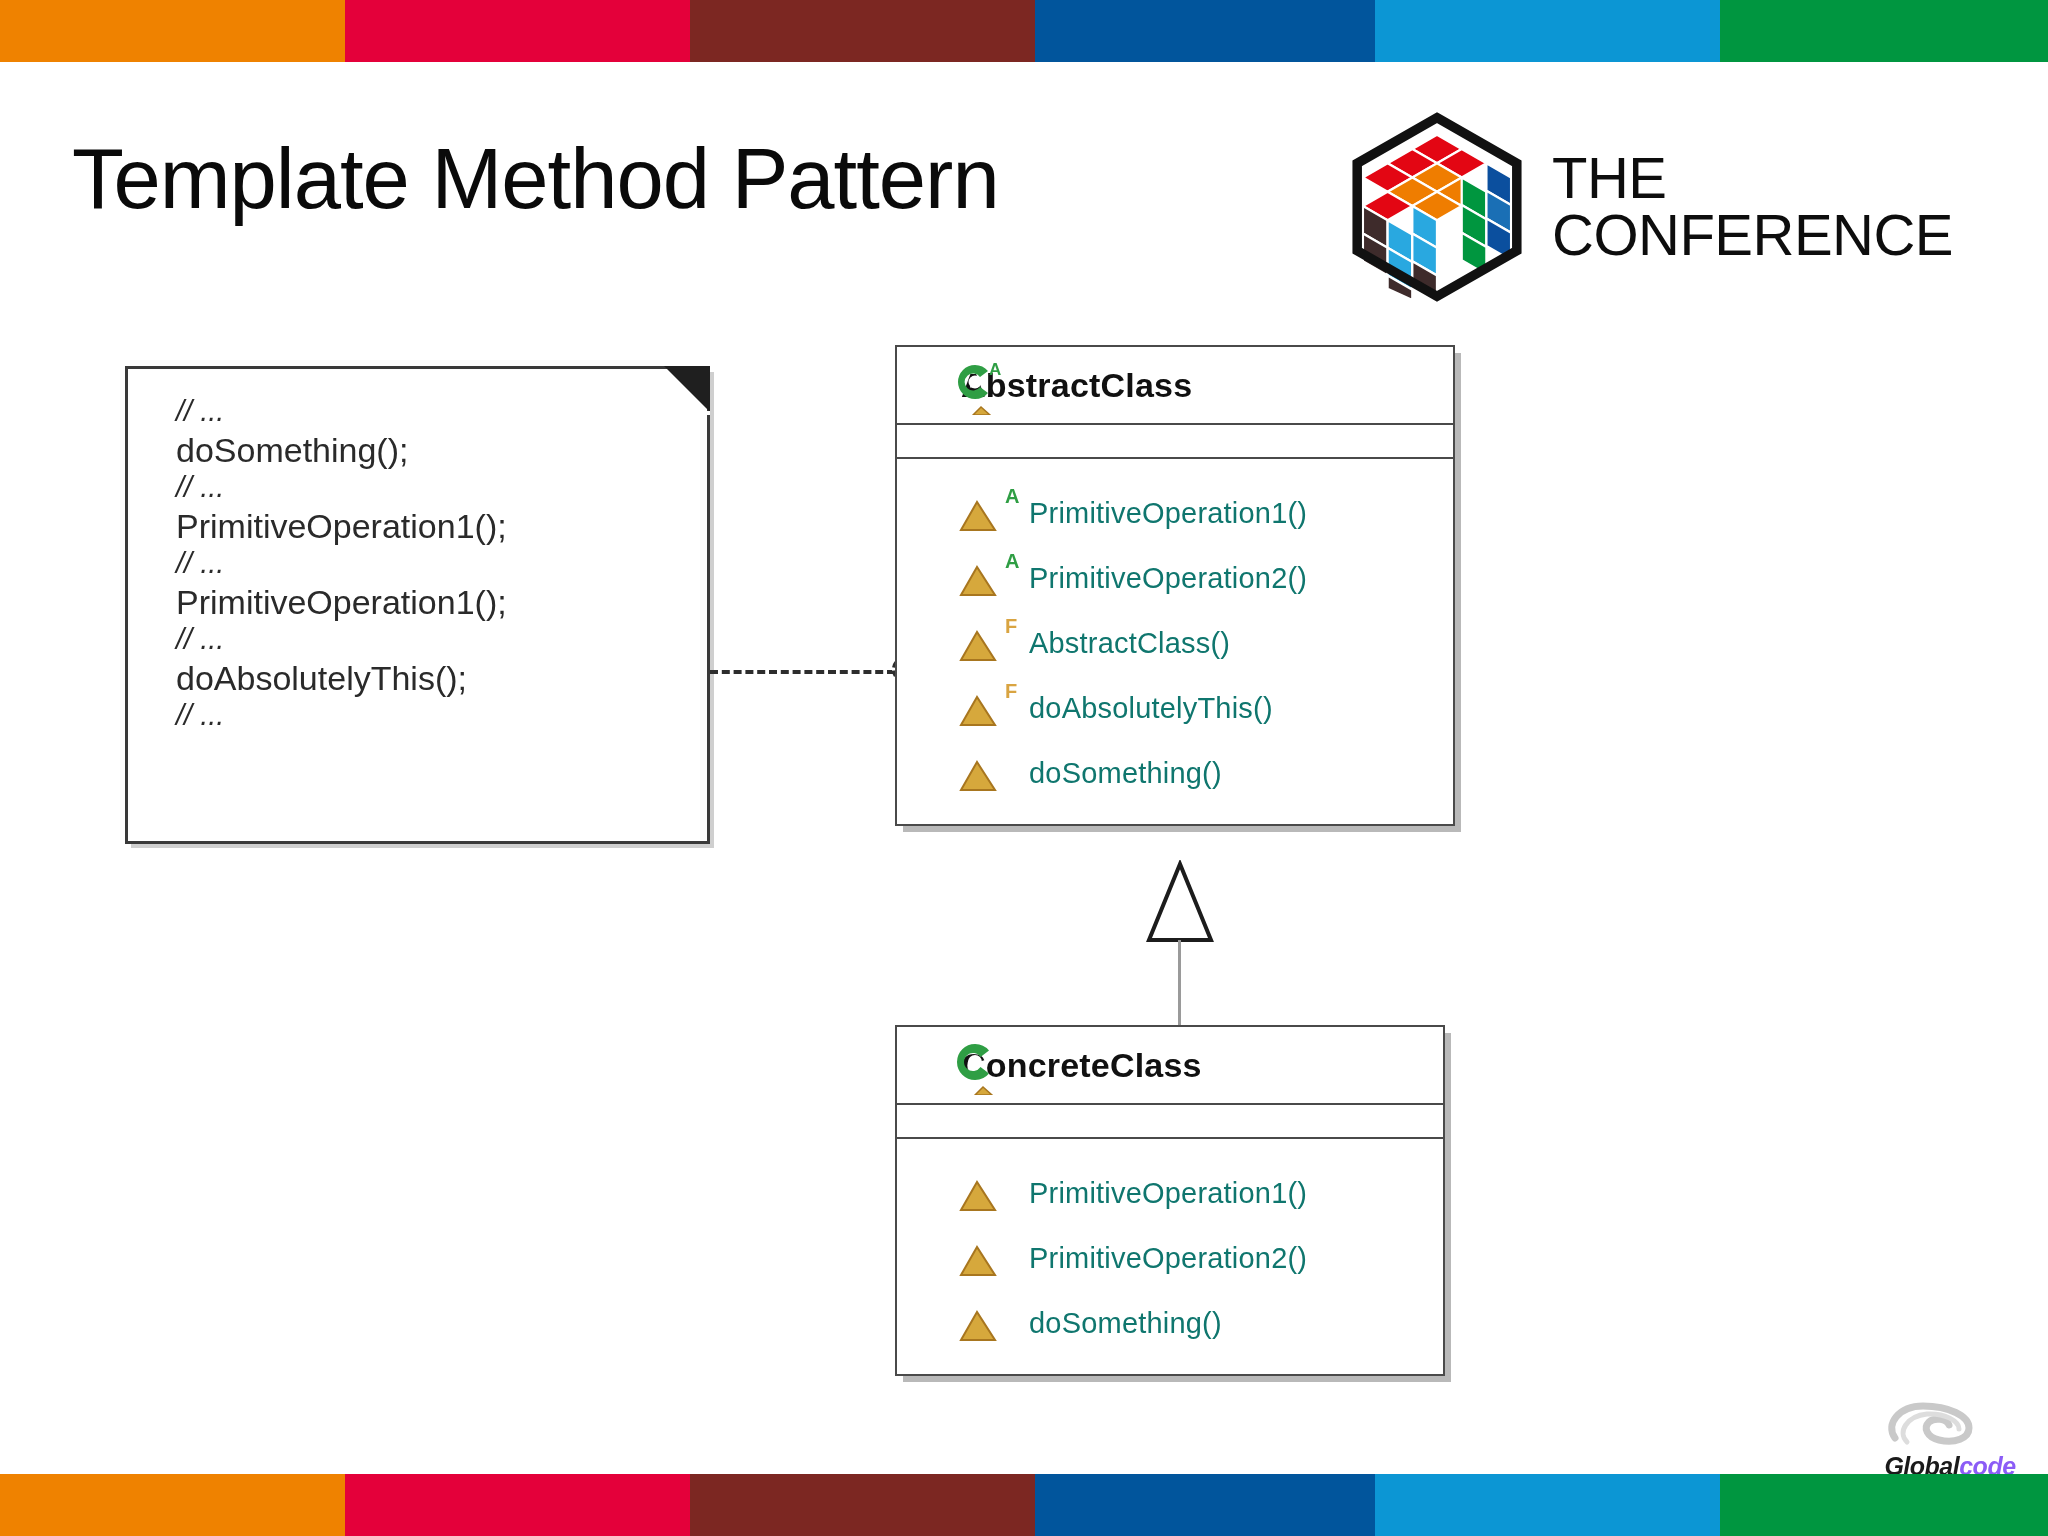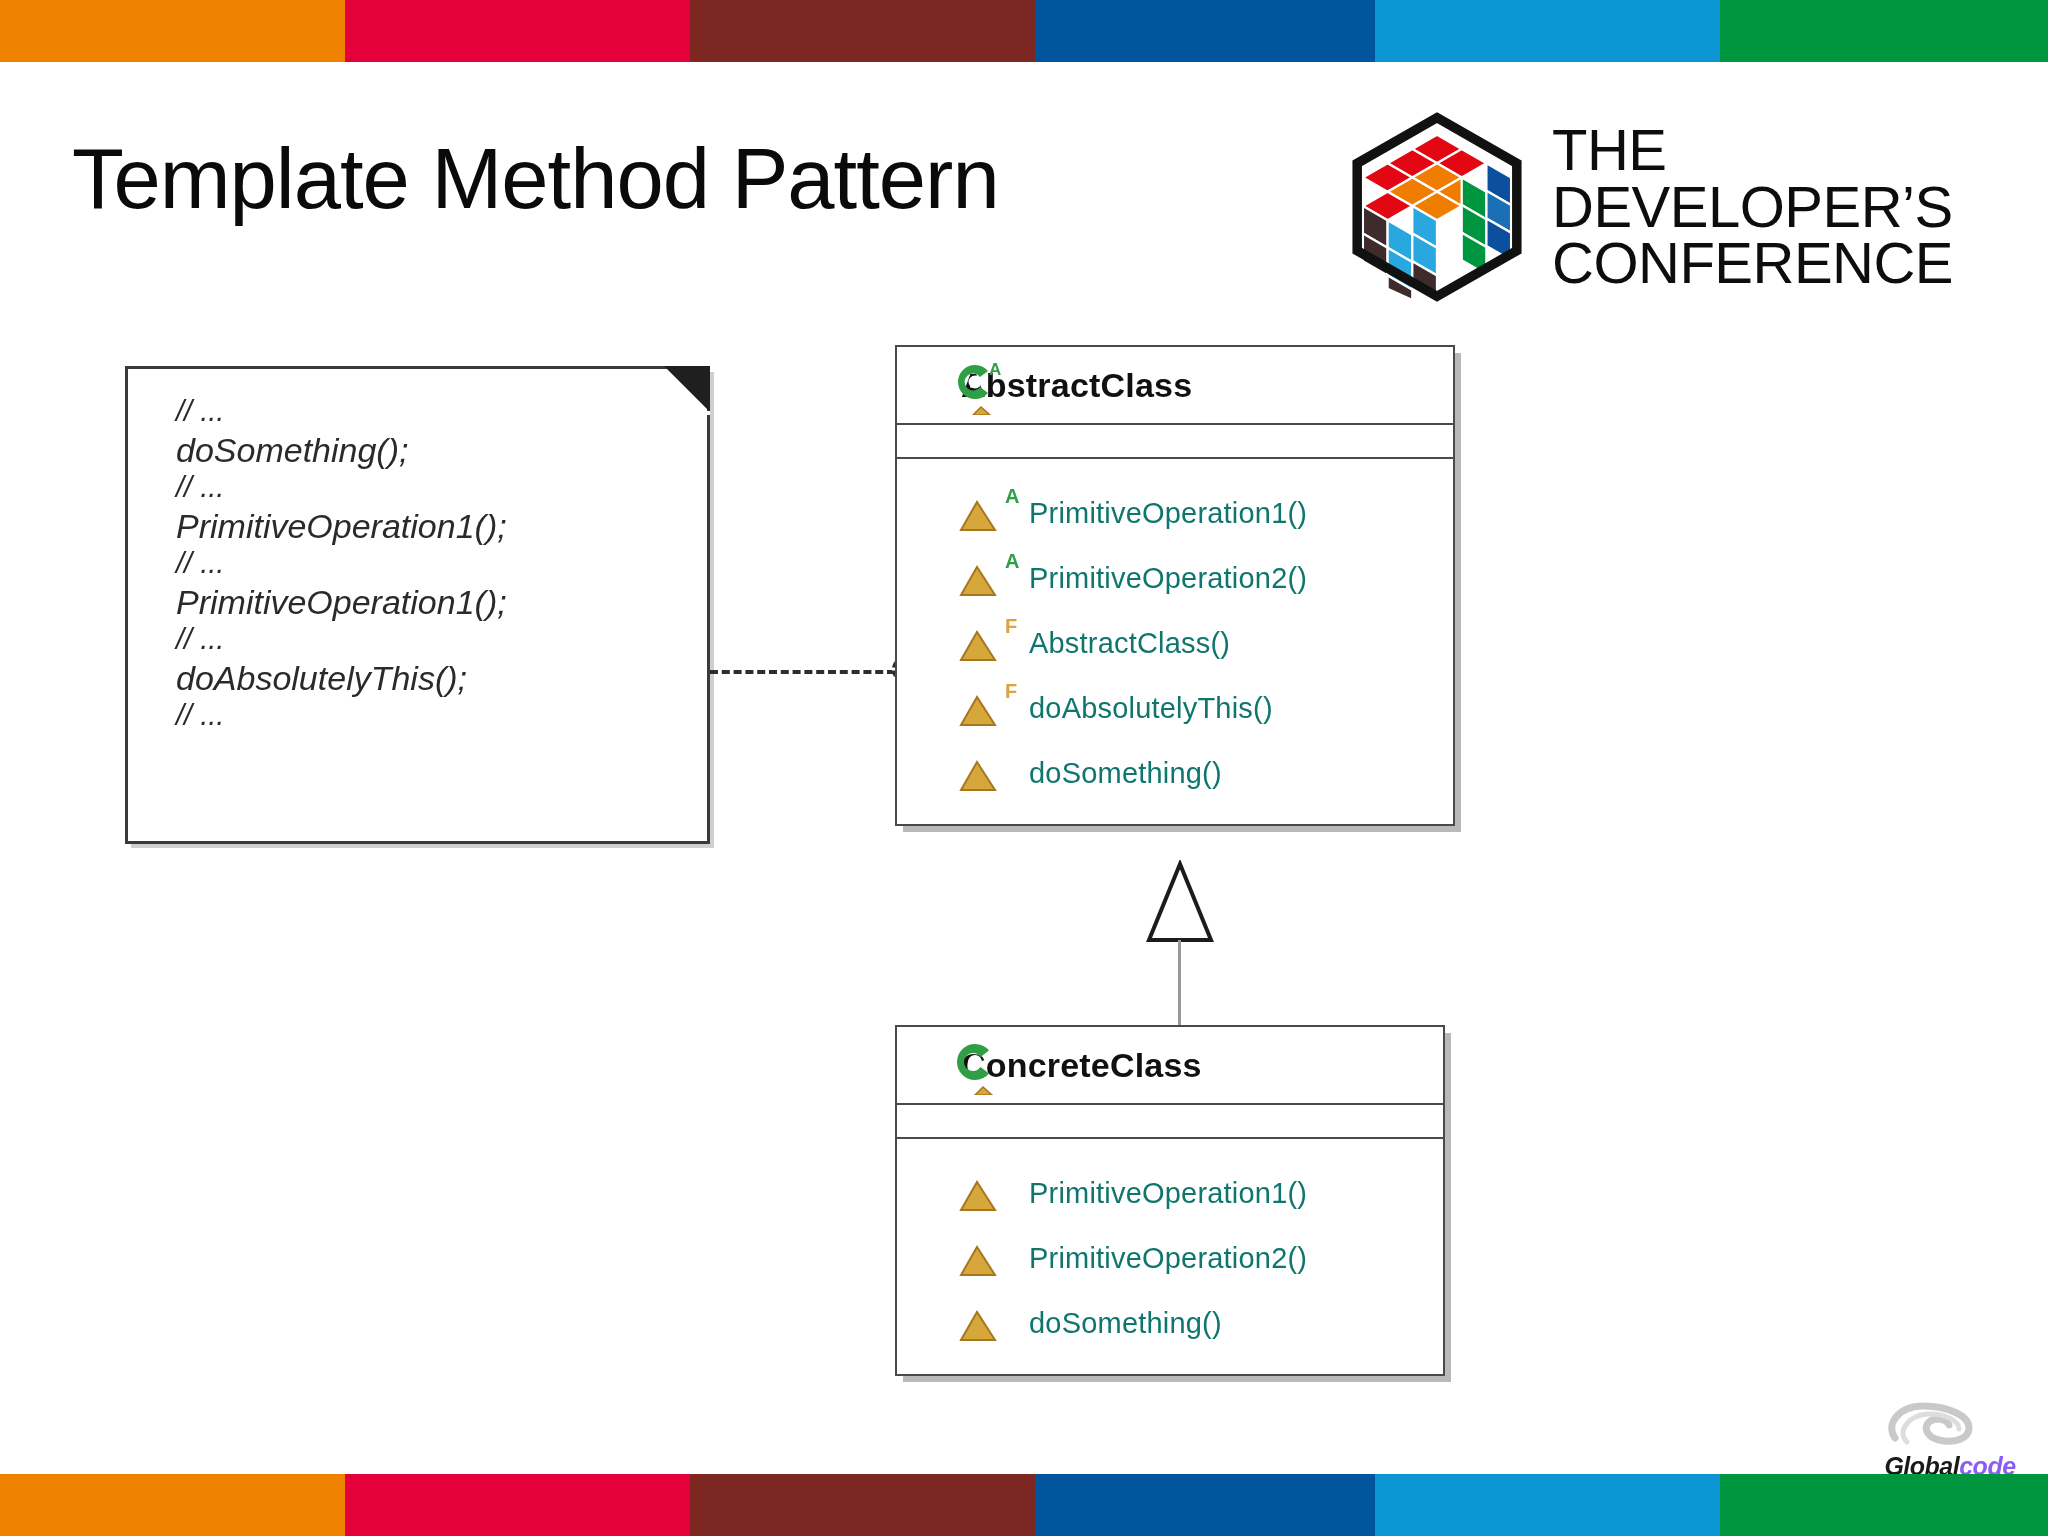"DEVELOPER’S" div { html: <div>DEVELOPER’S</div> -> none }
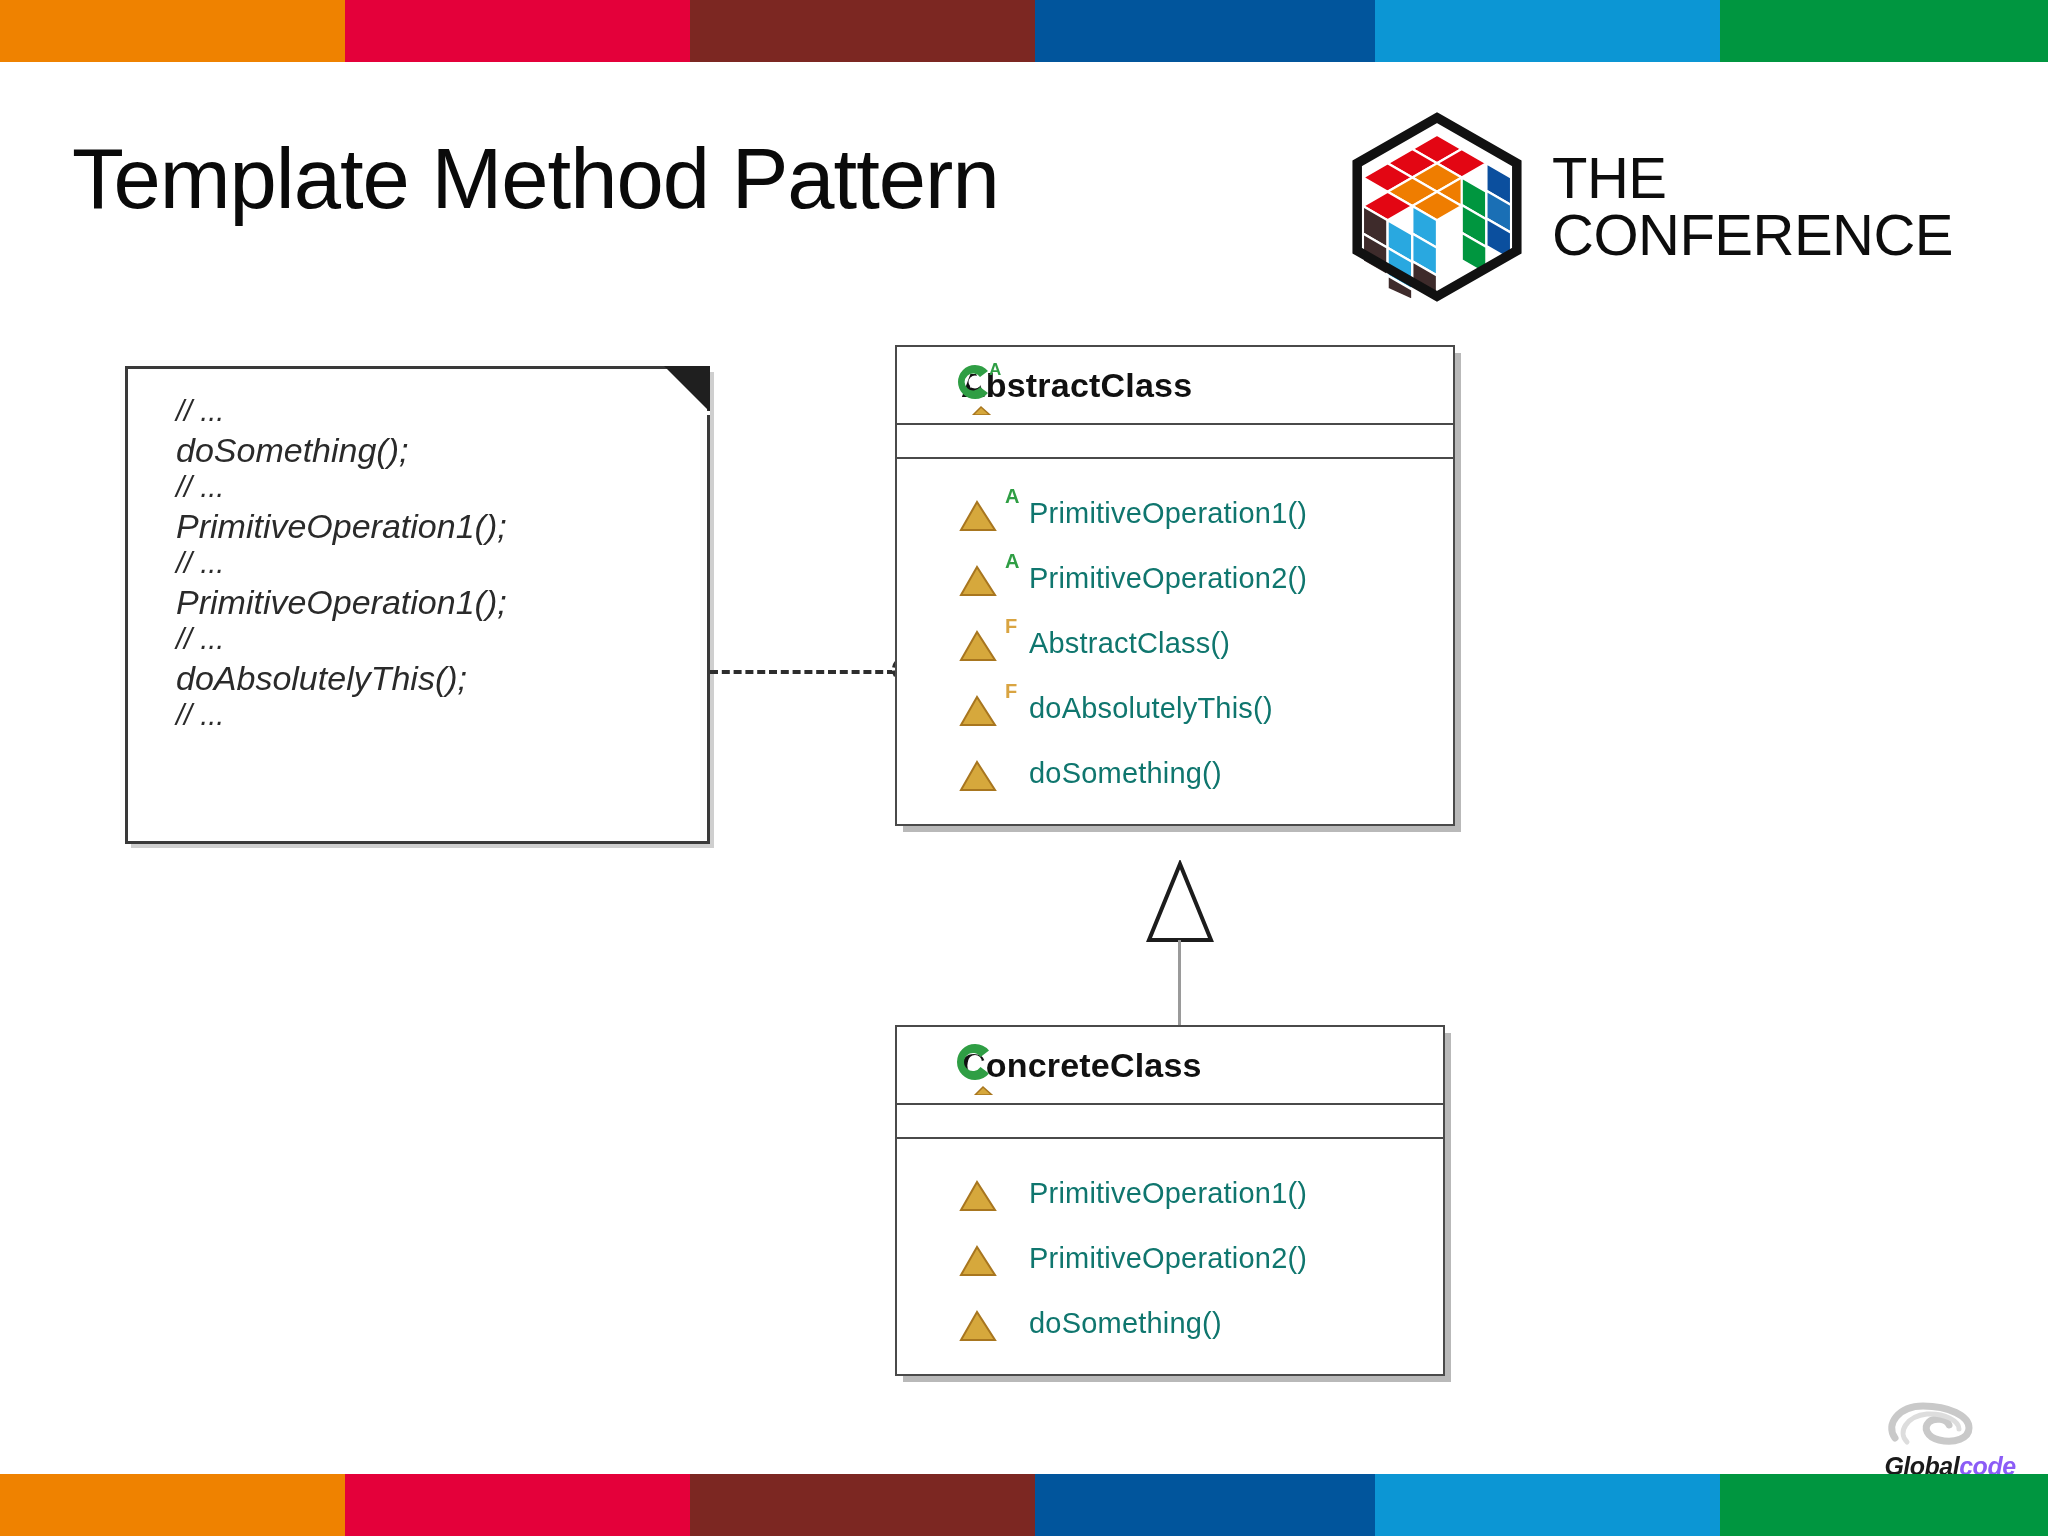"doSomething();" .note-line { font-style: italic -> none }
